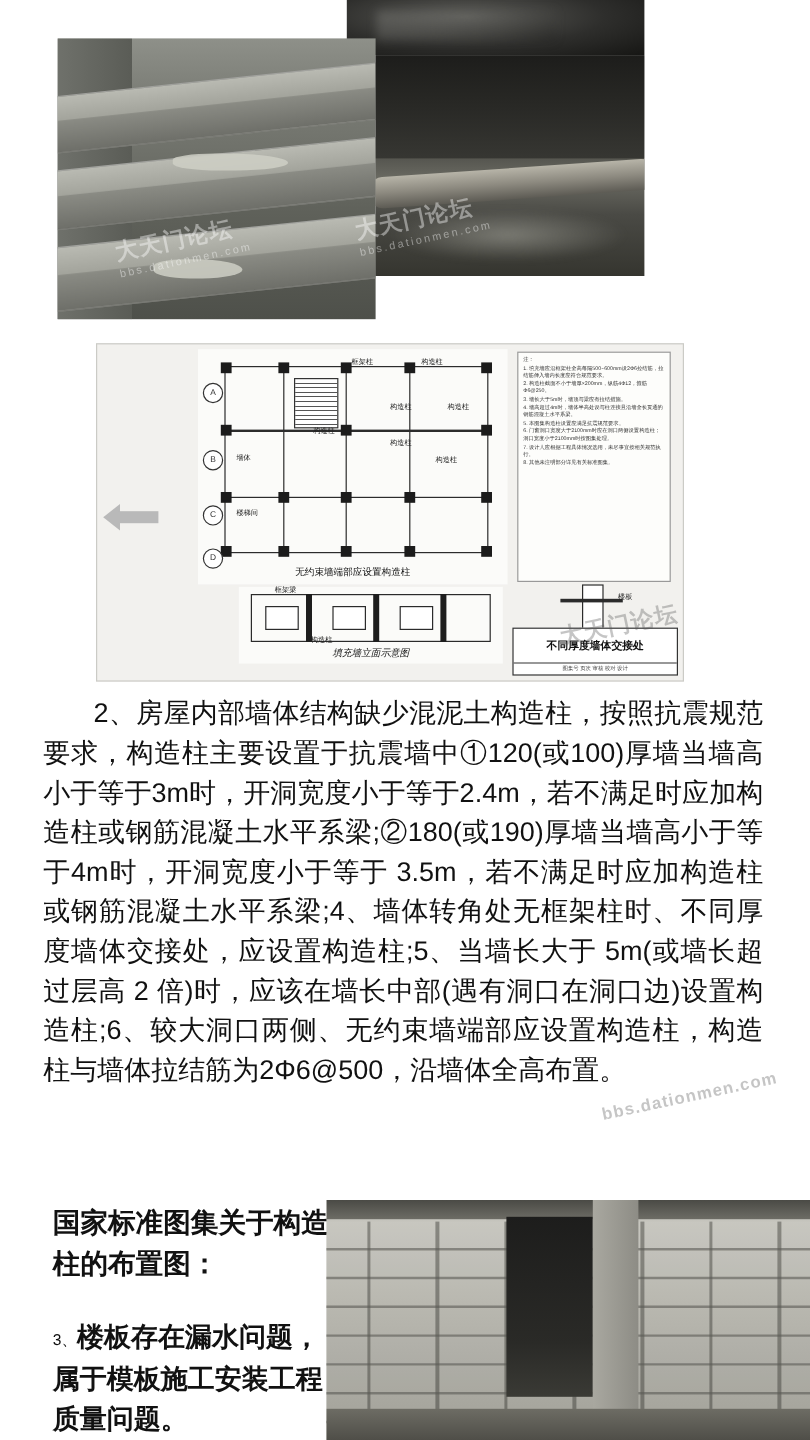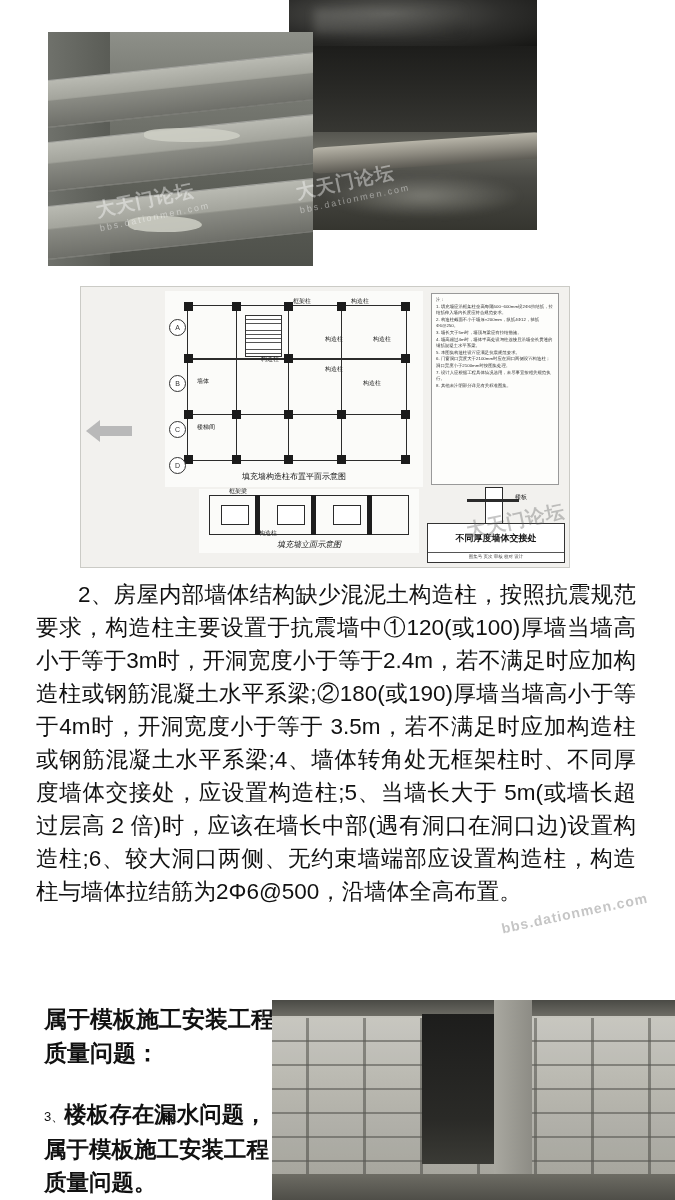"填充墙构造柱布置平面示意图" div.dw-caption { text: 填充墙构造柱布置平面示意图 -> 无约束墙端部应设置构造柱 }
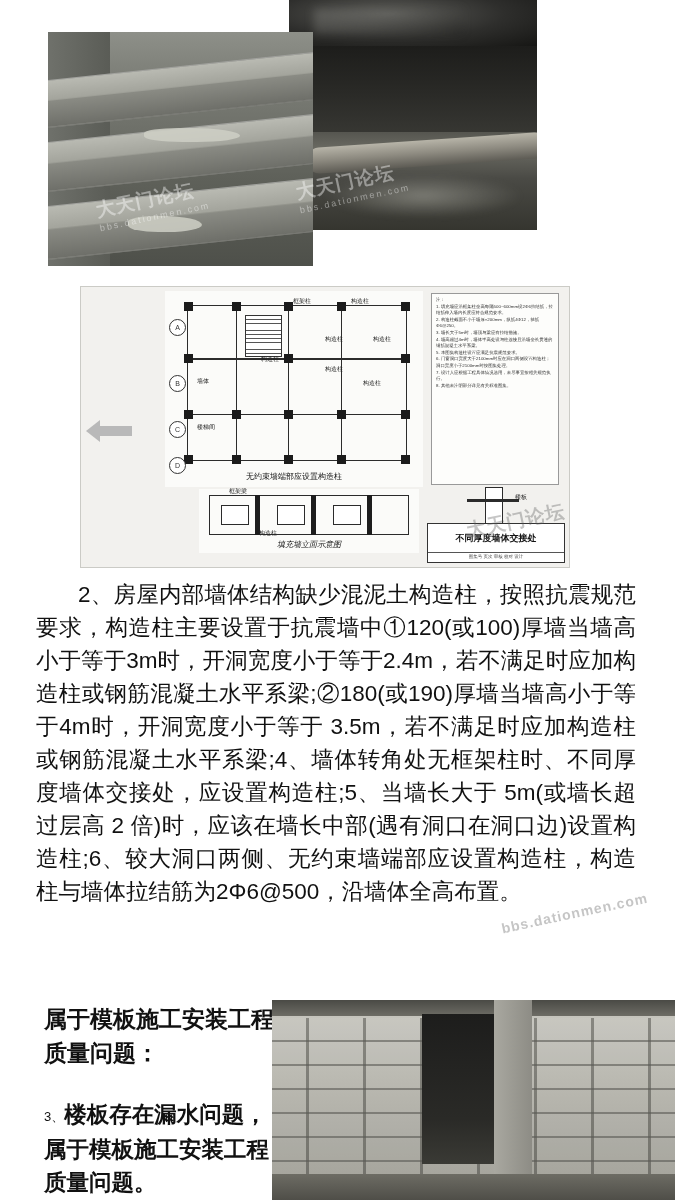"属于模板施工安装工程质量问题：" div.heading-2 { text: 属于模板施工安装工程质量问题 -> 国家标准图集关于构造柱的布置图 }
